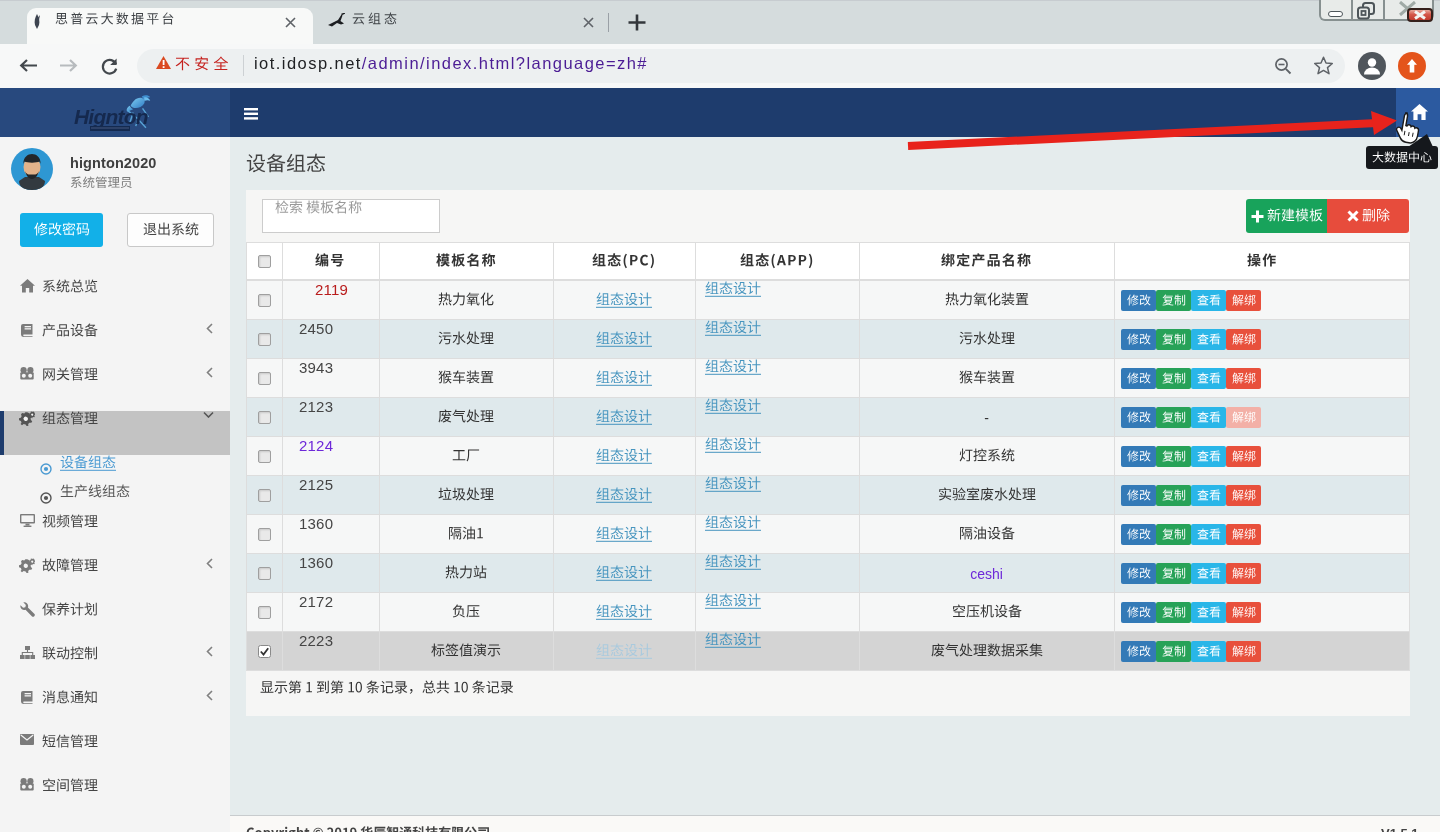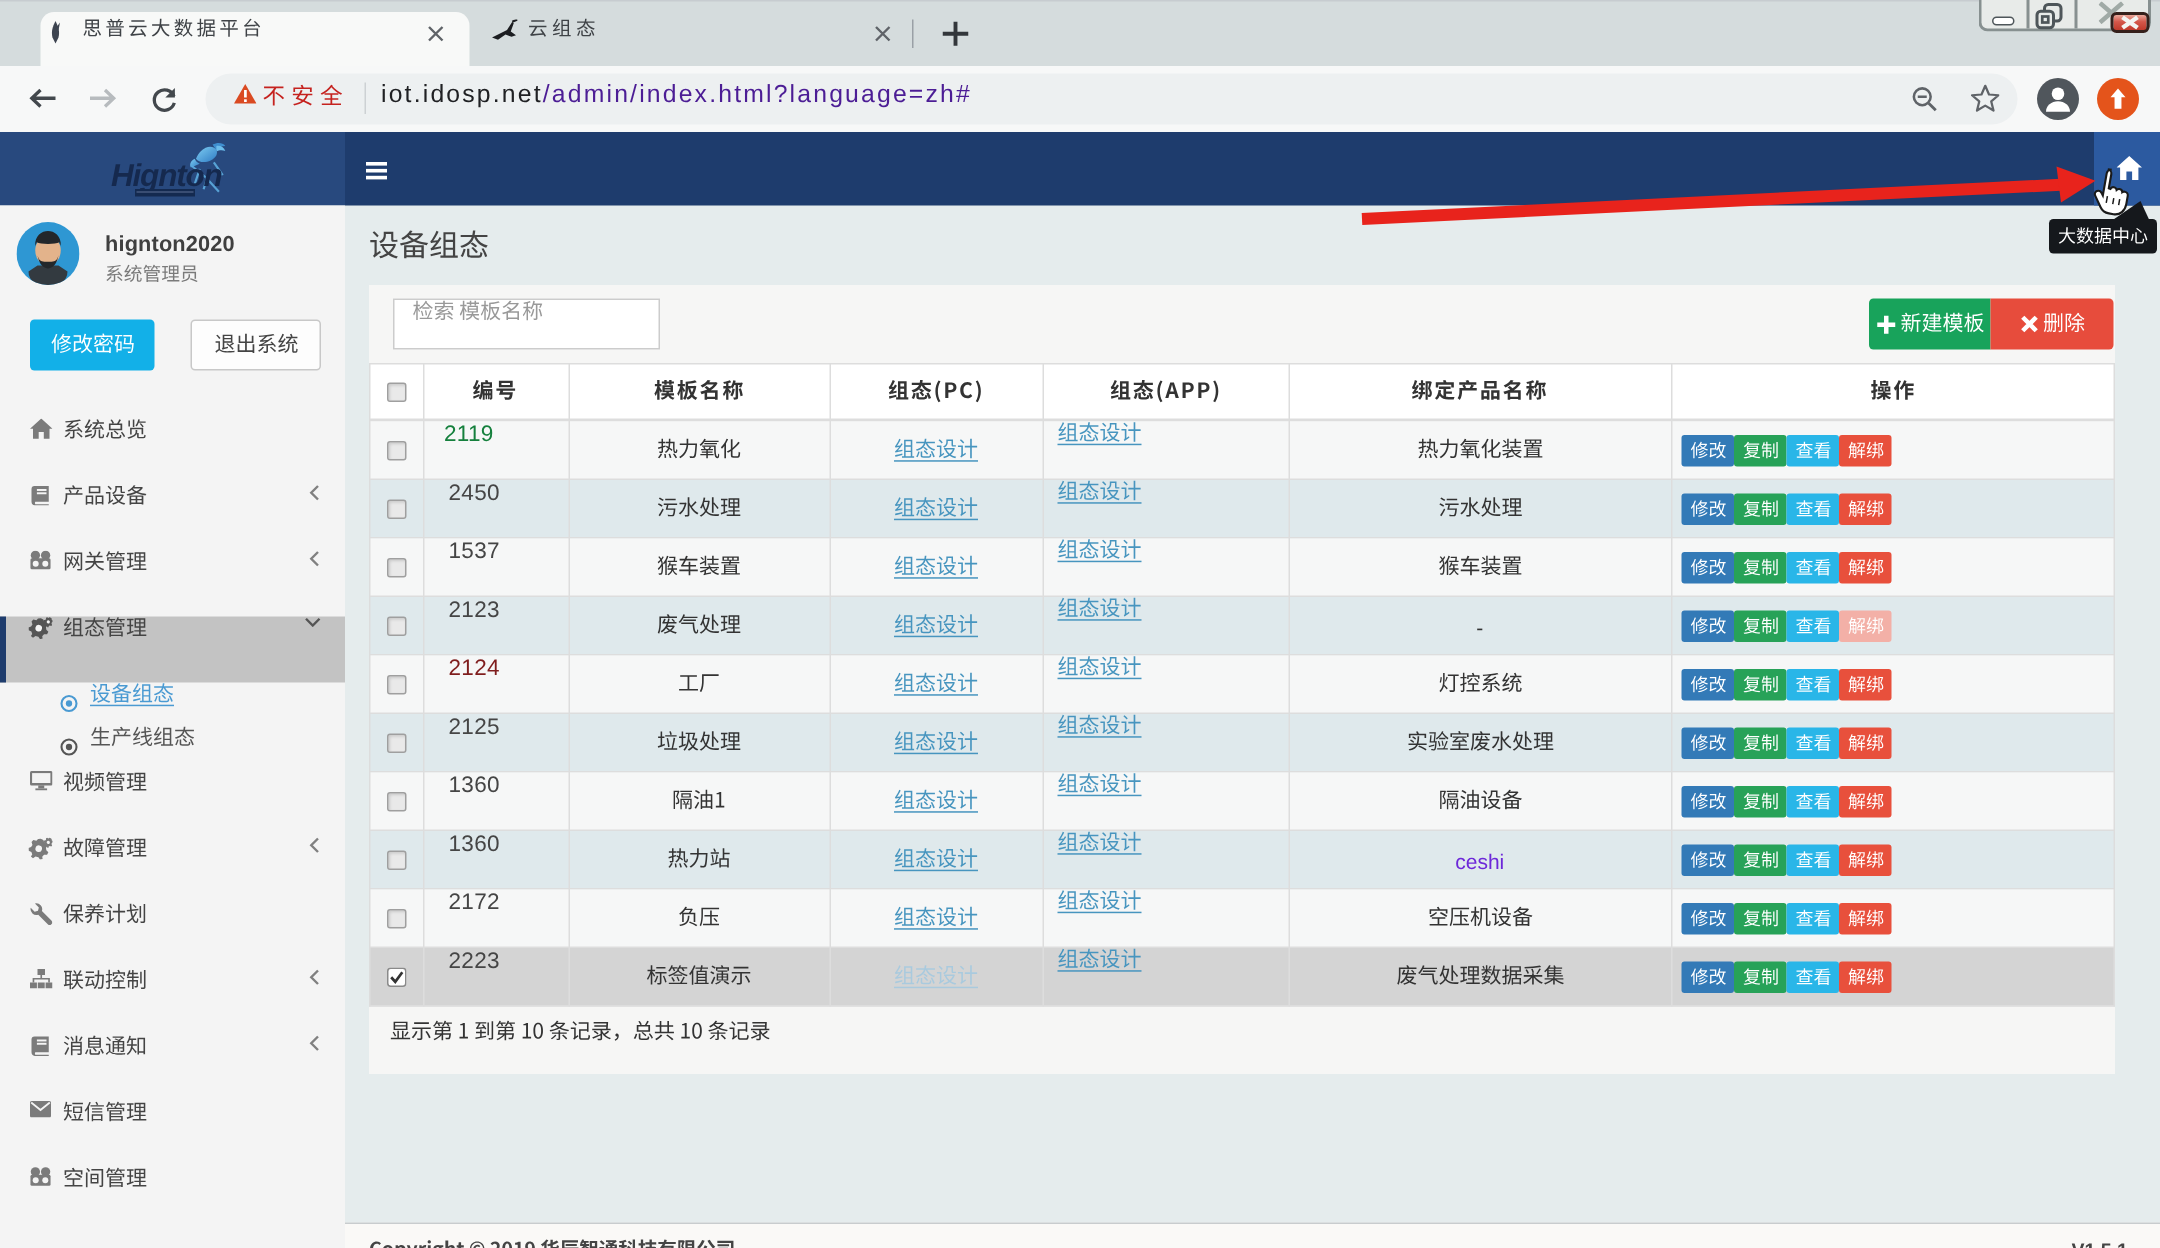"2119" div.ab { color: #15803d -> #b91c1c; padding-left: 14px -> 33px }
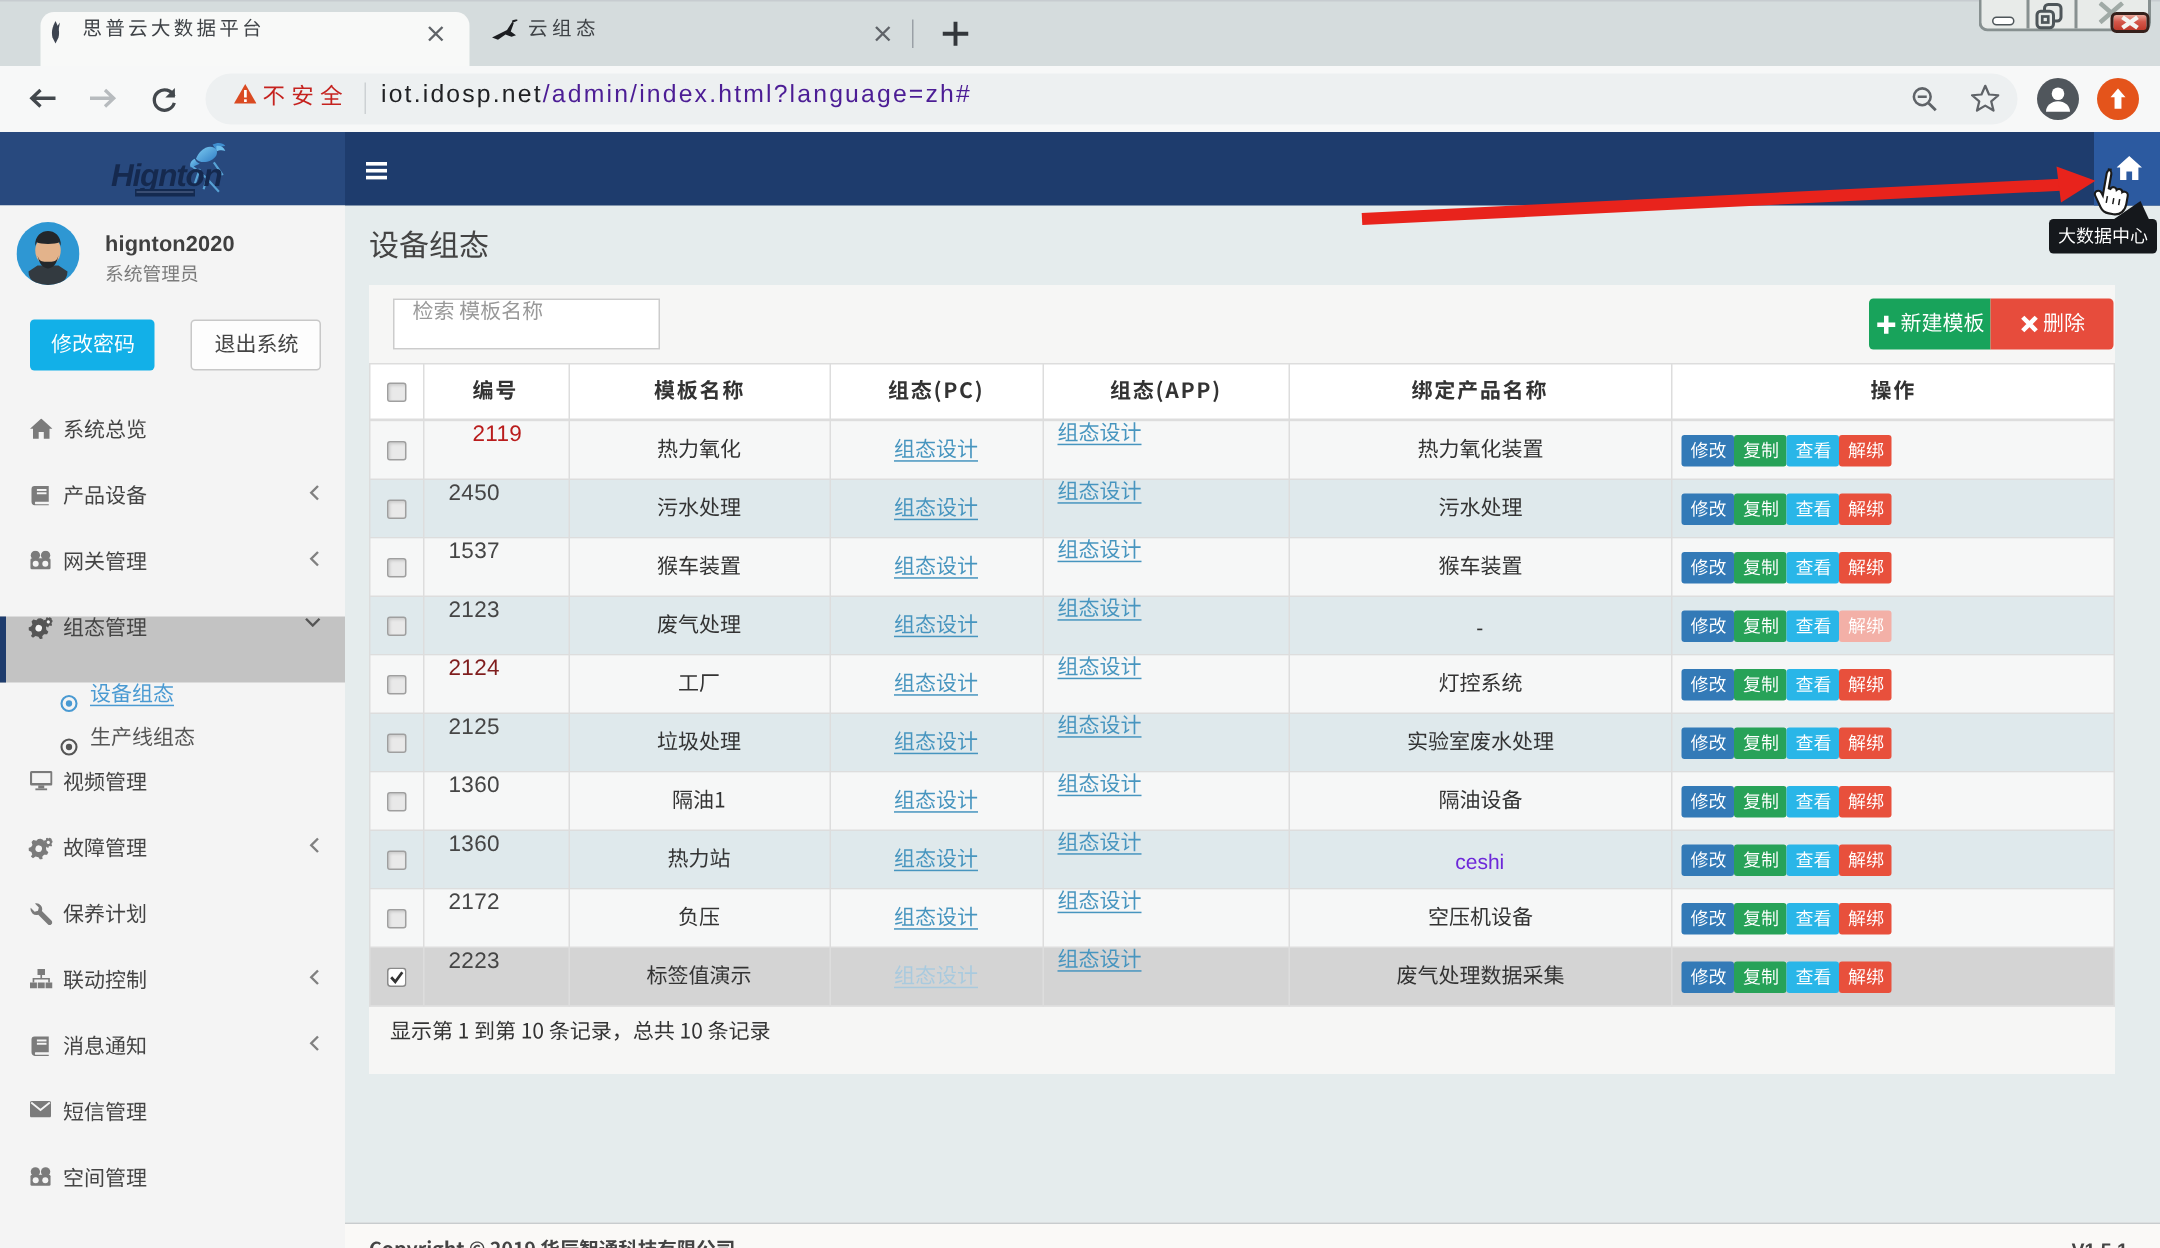"1537" div.ab { text: 1537 -> 3943 }
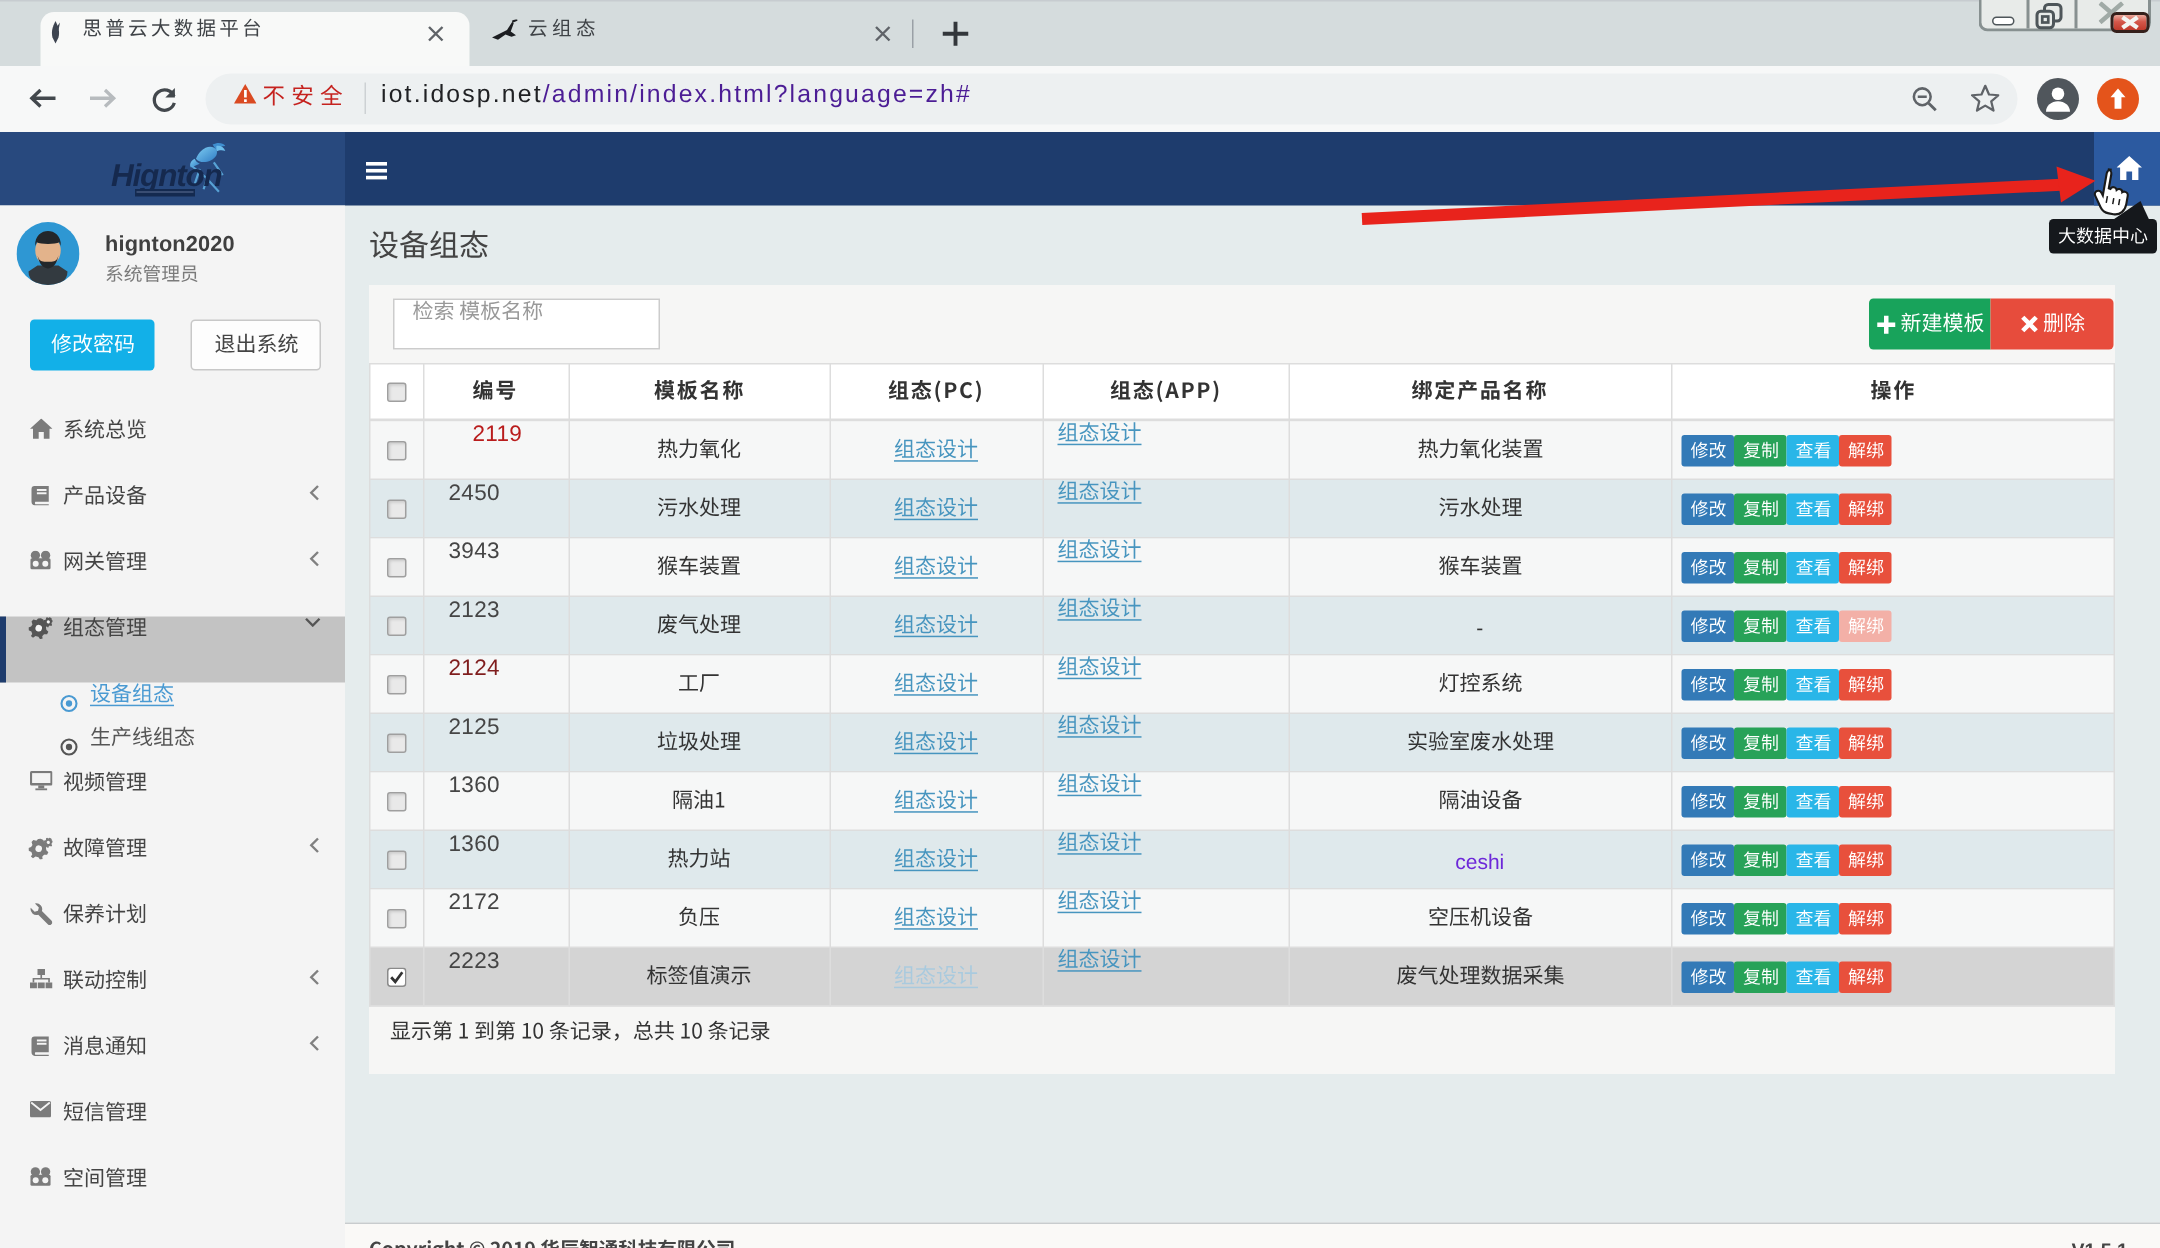"2124" div.ab { color: #7f1d1d -> #6d28d9 }
